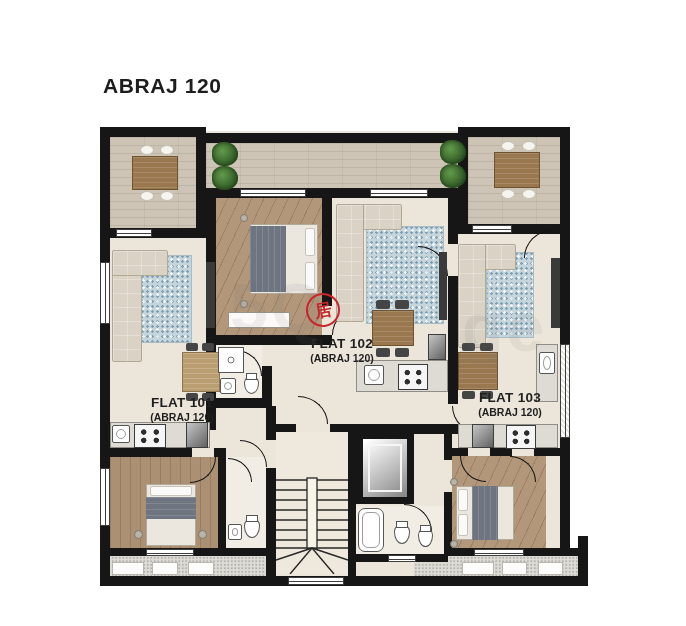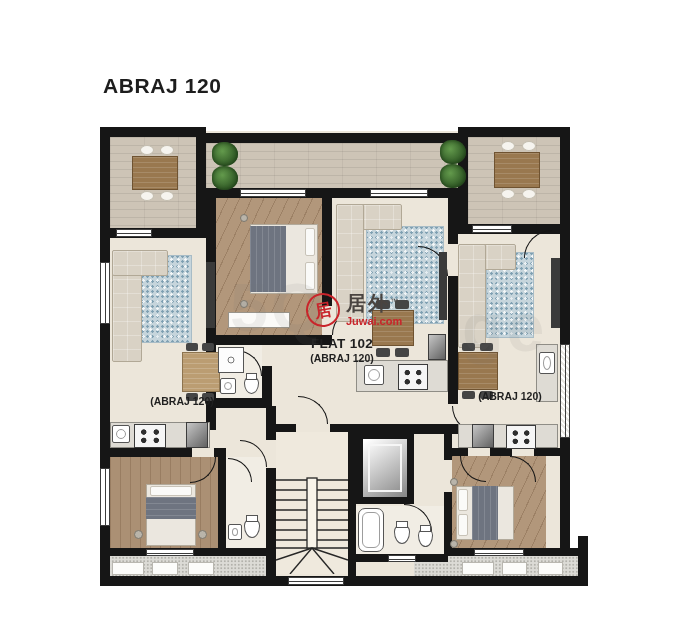"居外™" div.col { html: <div> <div> <span>居外</span><span>™</span> </div> <span>Juwai.com</span> </div> -> none }
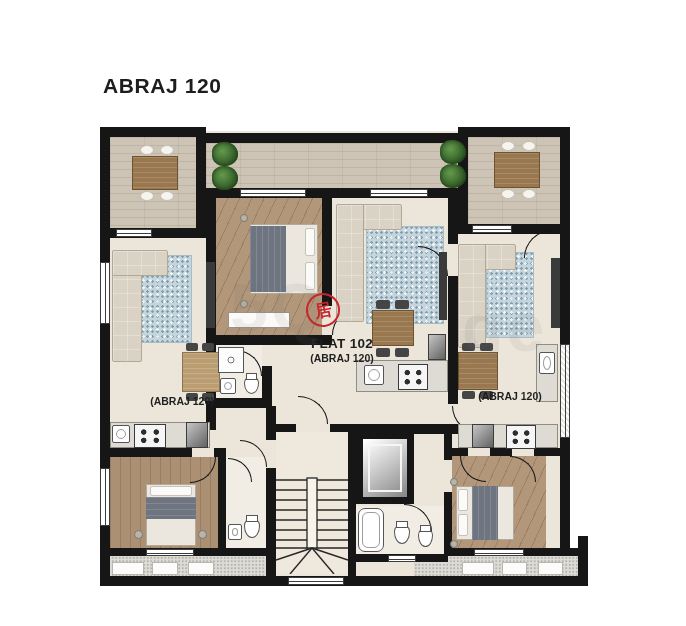"FLAT 101" span.n { html: none -> <span>FLAT 101</span> }
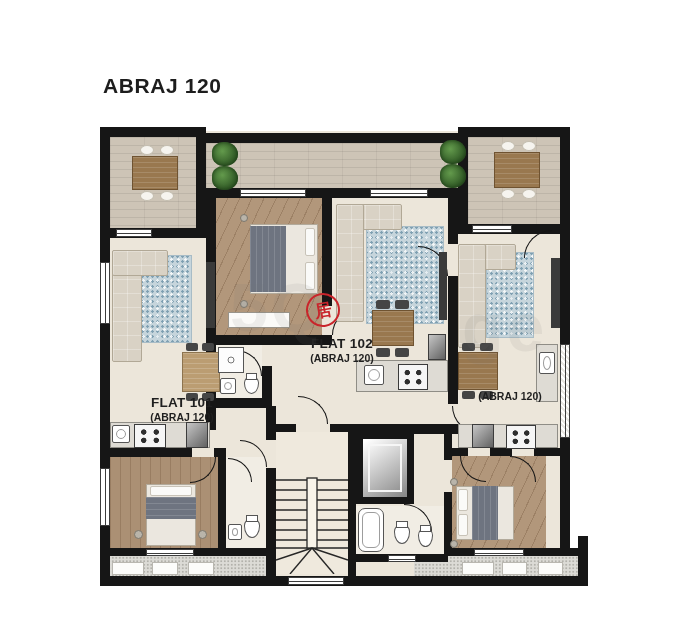"FLAT 103" span.n { html: none -> <span>FLAT 103</span> }
